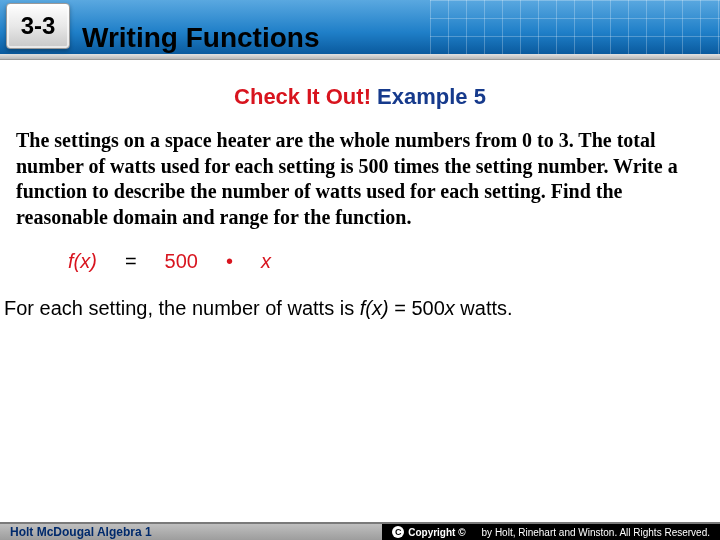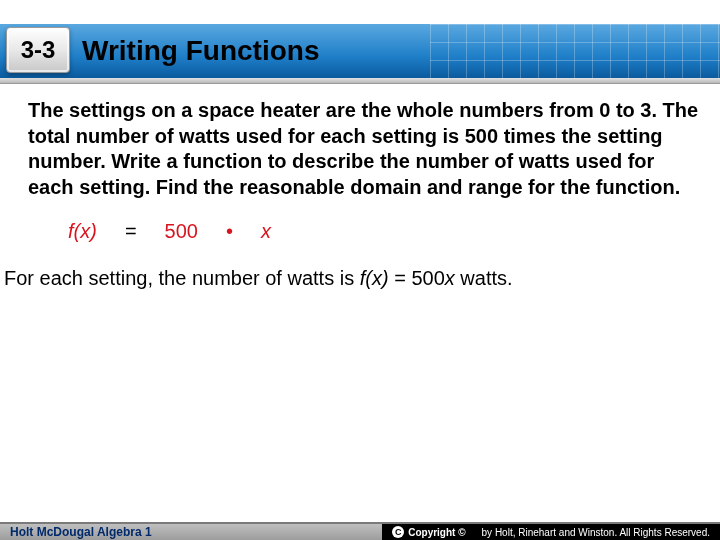"3-3" .header { align-items: center -> flex-end; margin-top: 24px -> none }
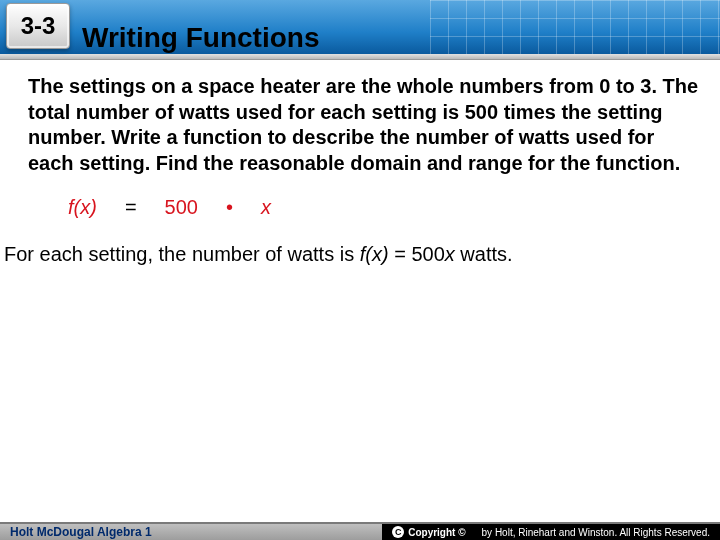"Check It Out! Example 5" div.checkit { html: none -> <div> <span>Check It Out!</span> <span>Example 5</span> </div> }
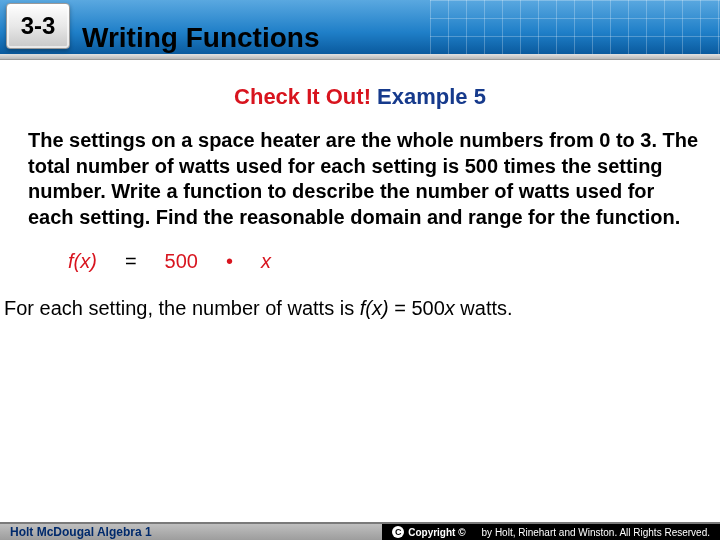"The settings on a space" .problem { font-family: Liberation Sans, sans-serif -> Liberation Serif, serif; margin: 0 2px 18px 14px -> 0 2px 18px 2px }
